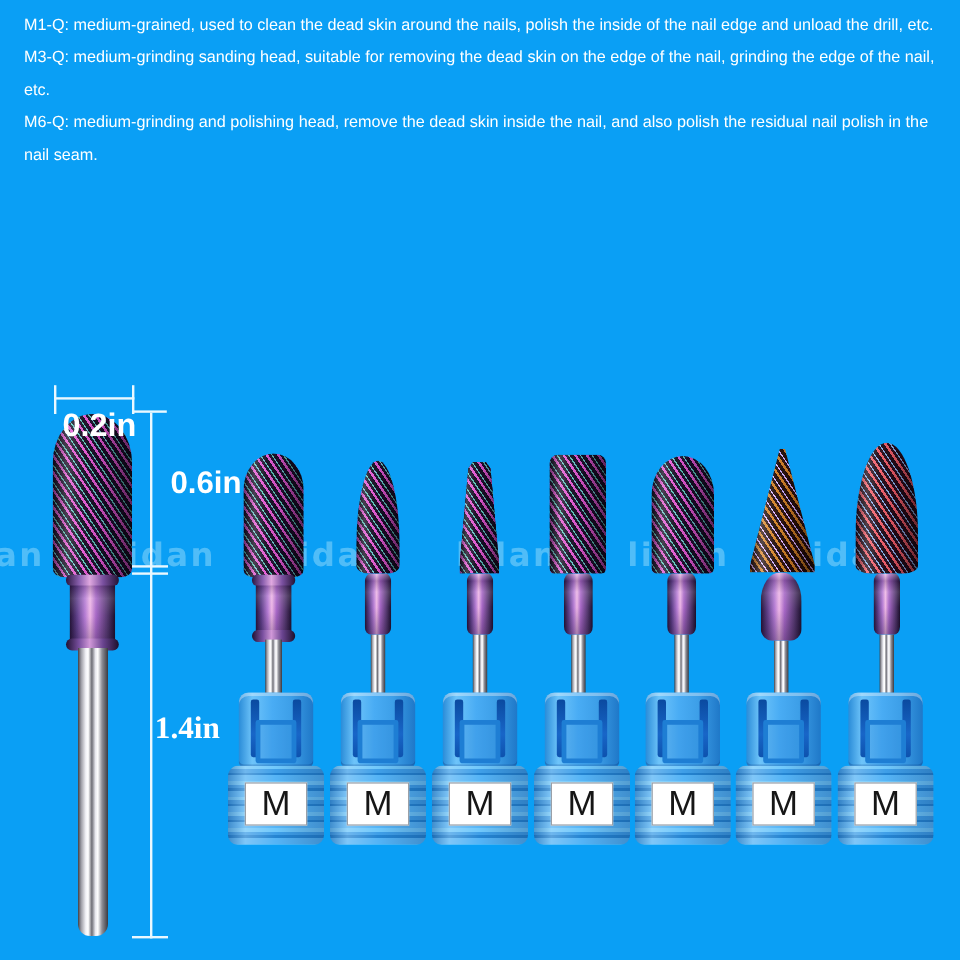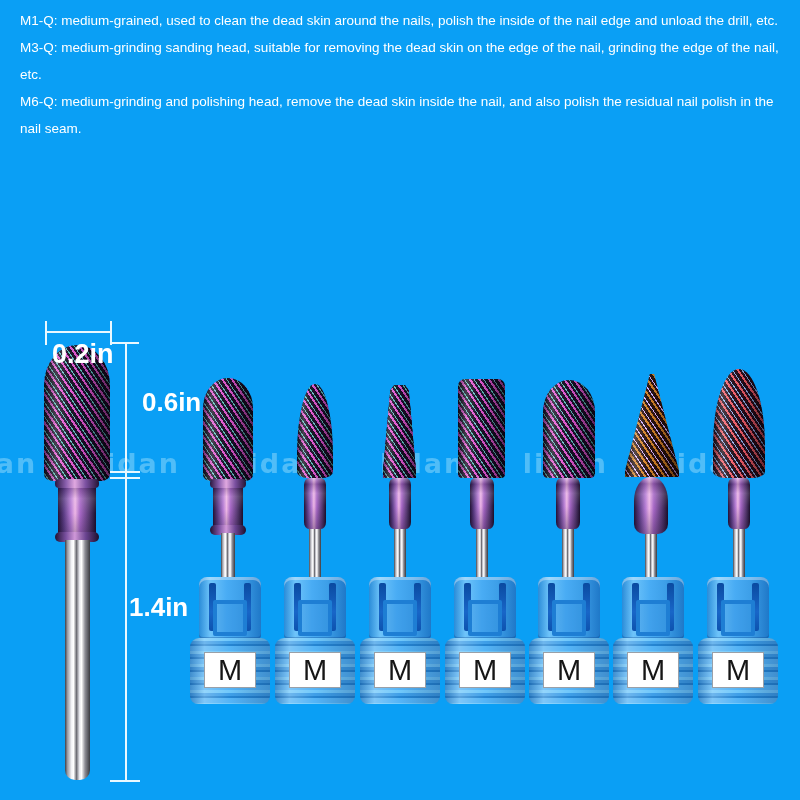"1.4in" .dl-14 { font-family: none -> Liberation Serif, serif }
